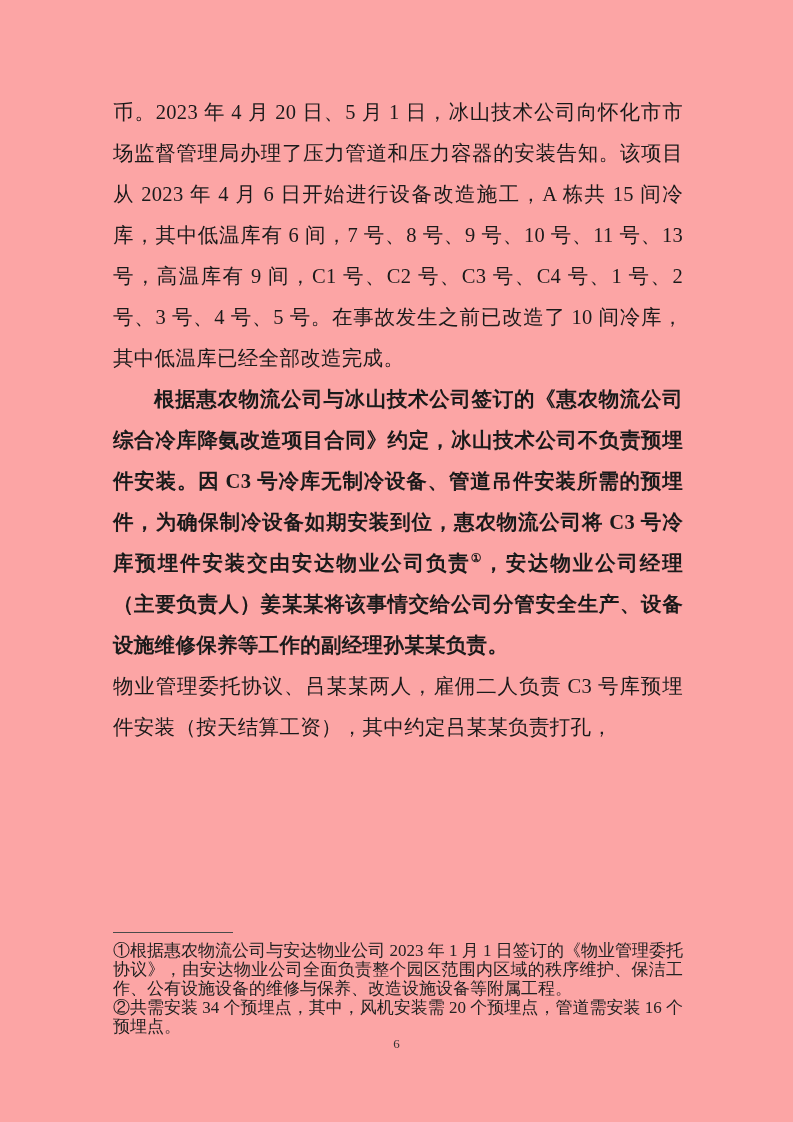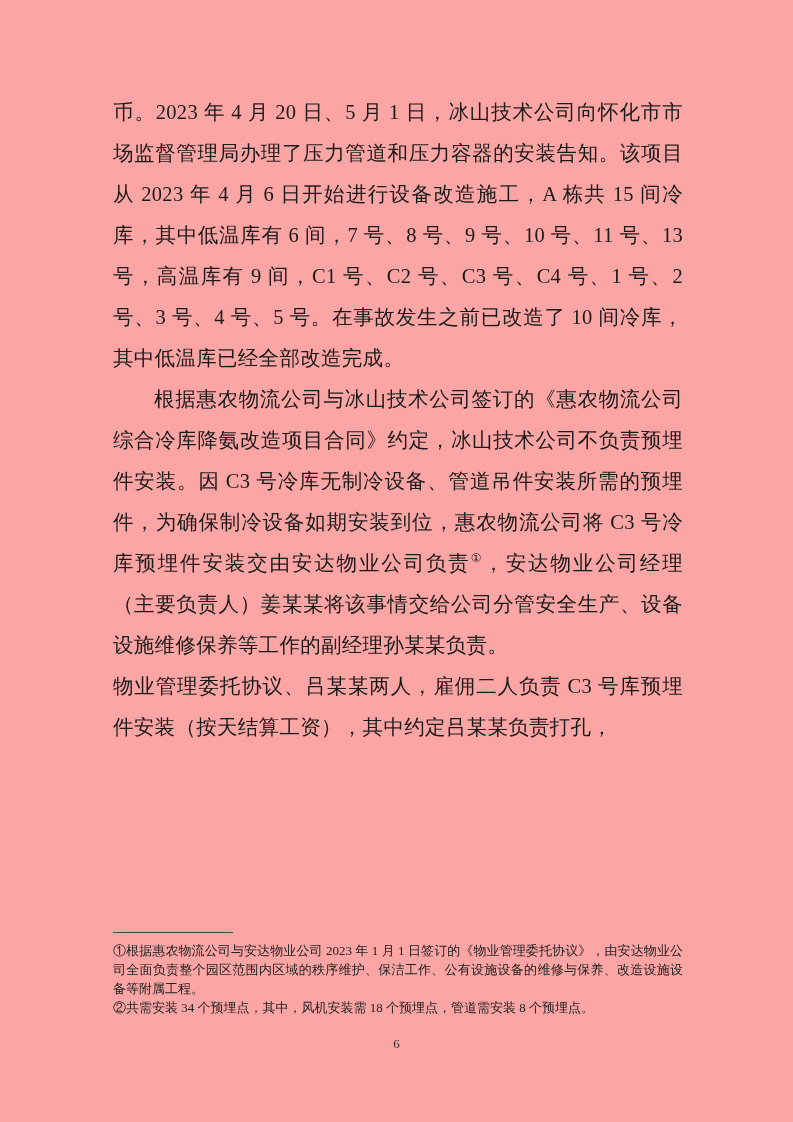"根据惠农物流公司与冰山技术公司签订的《惠农物流公司综合冷库降氨改造项目合同》约定" .para.indent { font-weight: none -> bold }
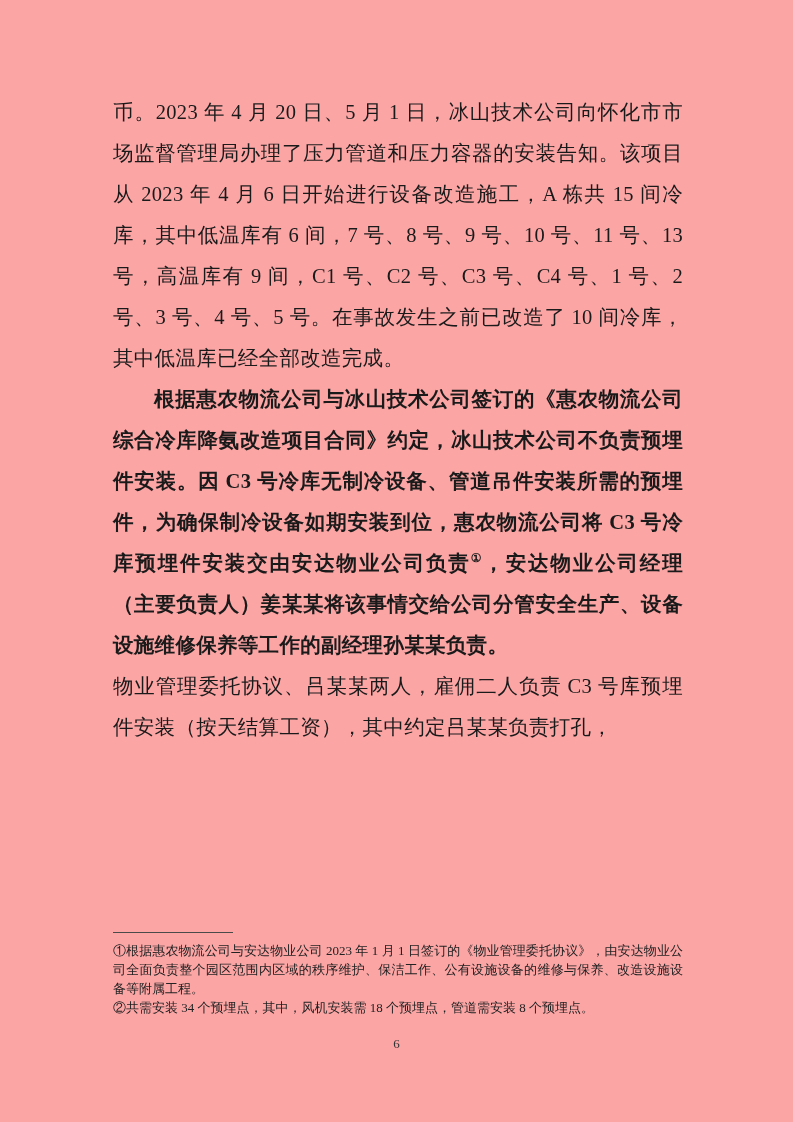"①根据惠农物流公司与安达物业公司 2023 年 1 月" .footnote { font-size: 13px -> 17px }
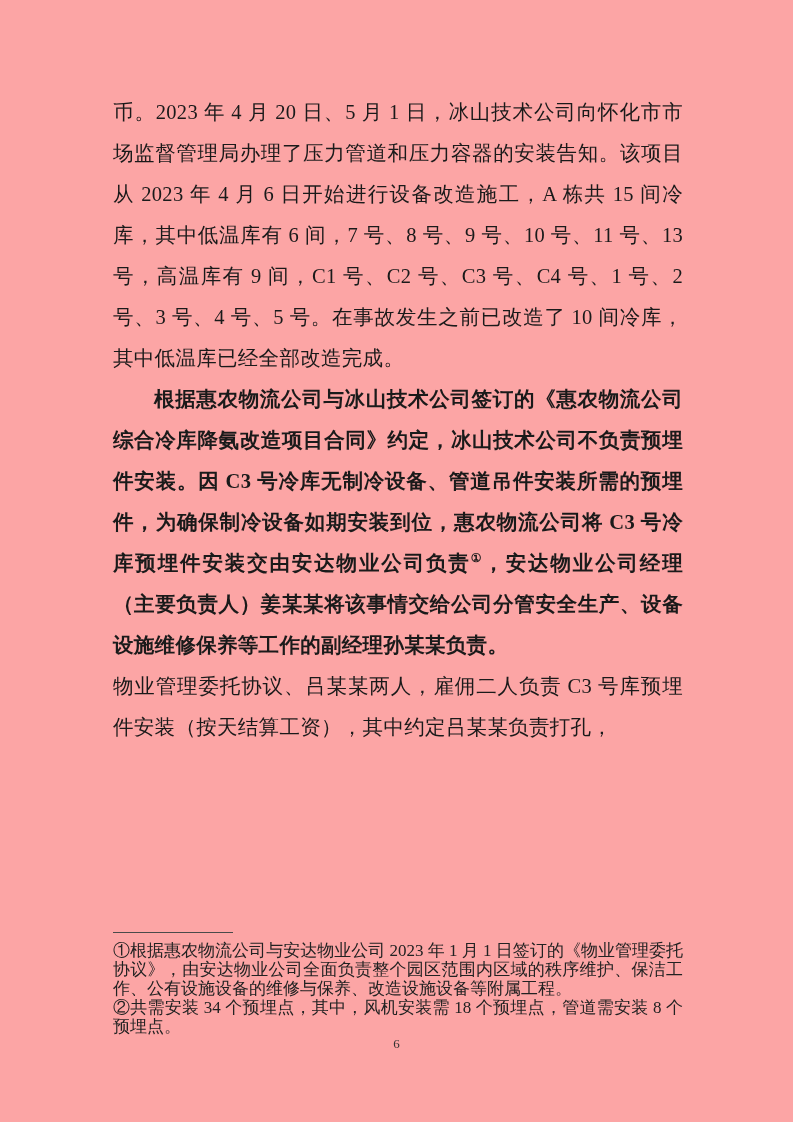"②共需安装 34 个预埋点，其中，风机安装需 18 个预埋点，管道需安装" p.footnote { text: 18 个预埋点，管道需安装 8 -> 20 个预埋点，管道需安装 16 }
